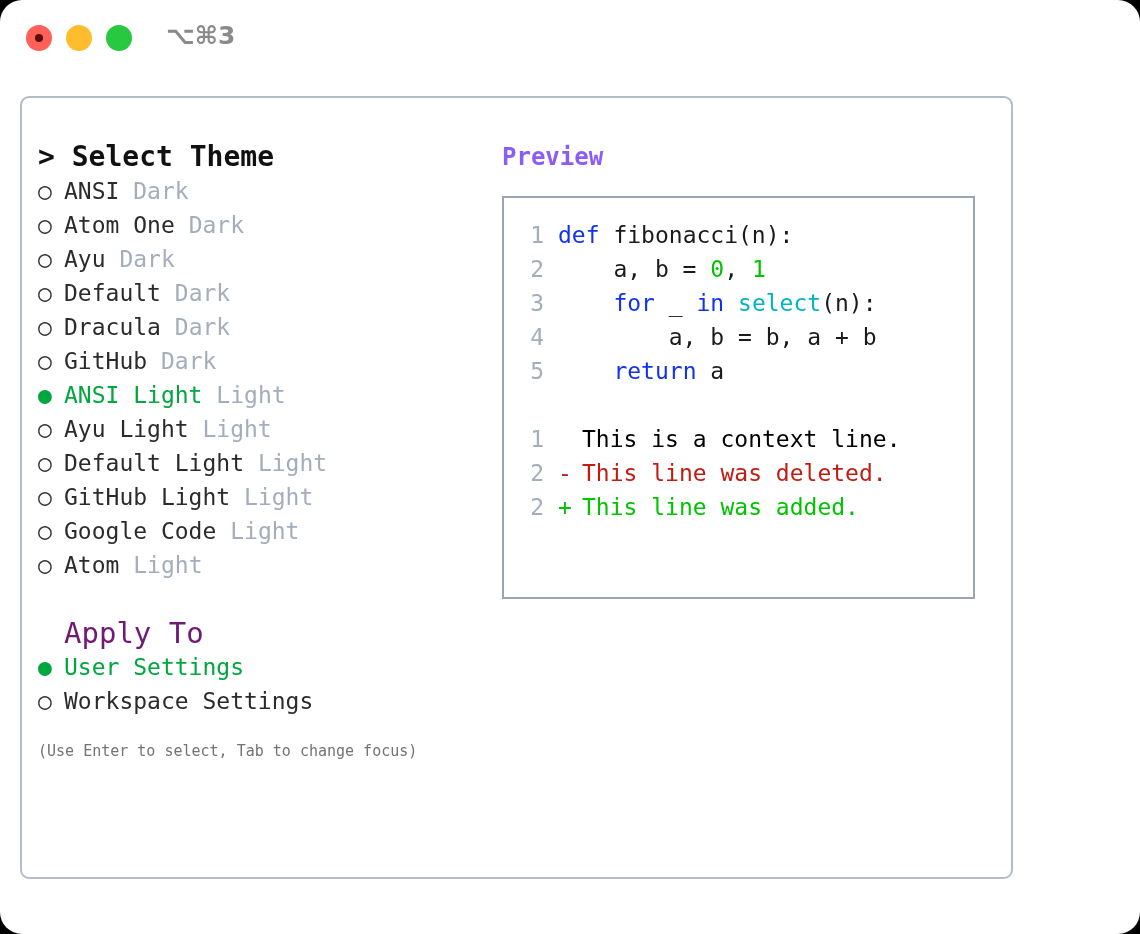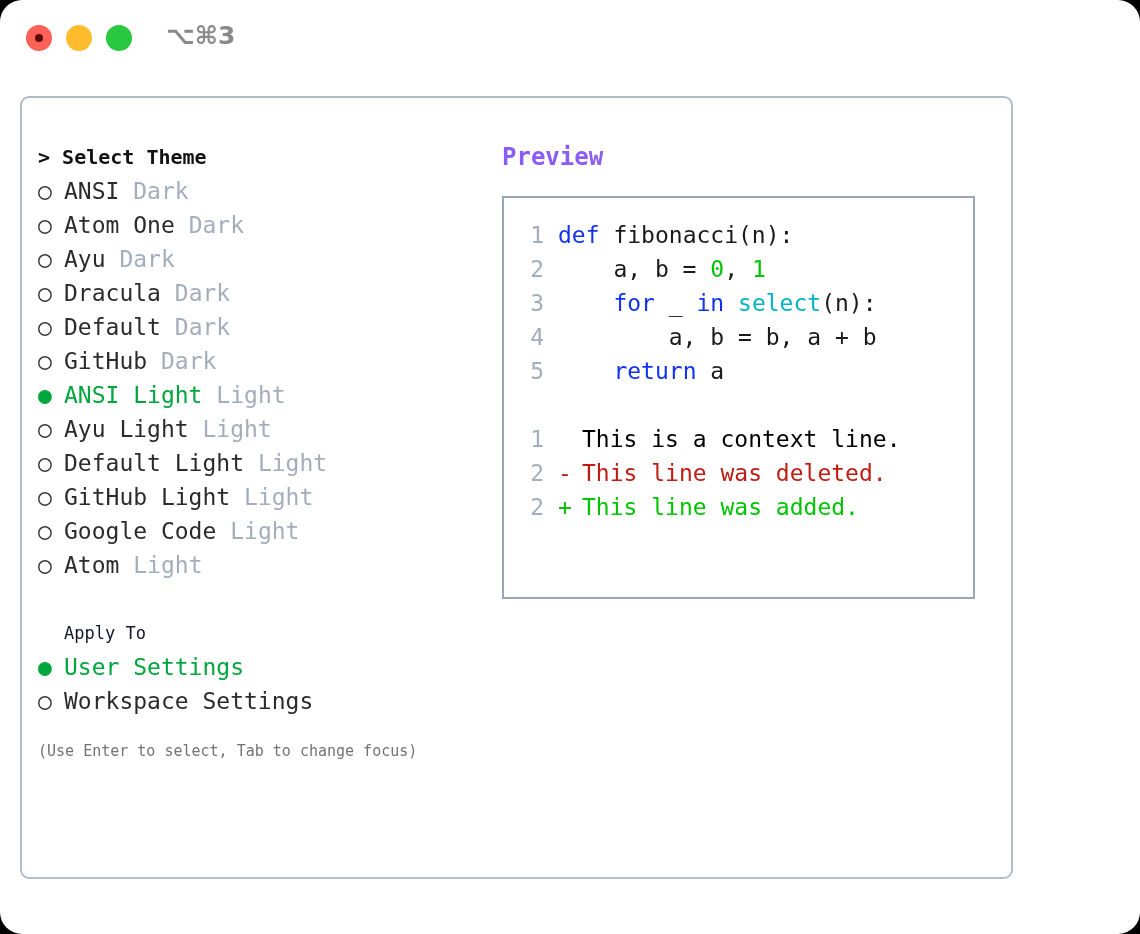"> Select Theme" .header-row { font-size: 20px -> 28px }
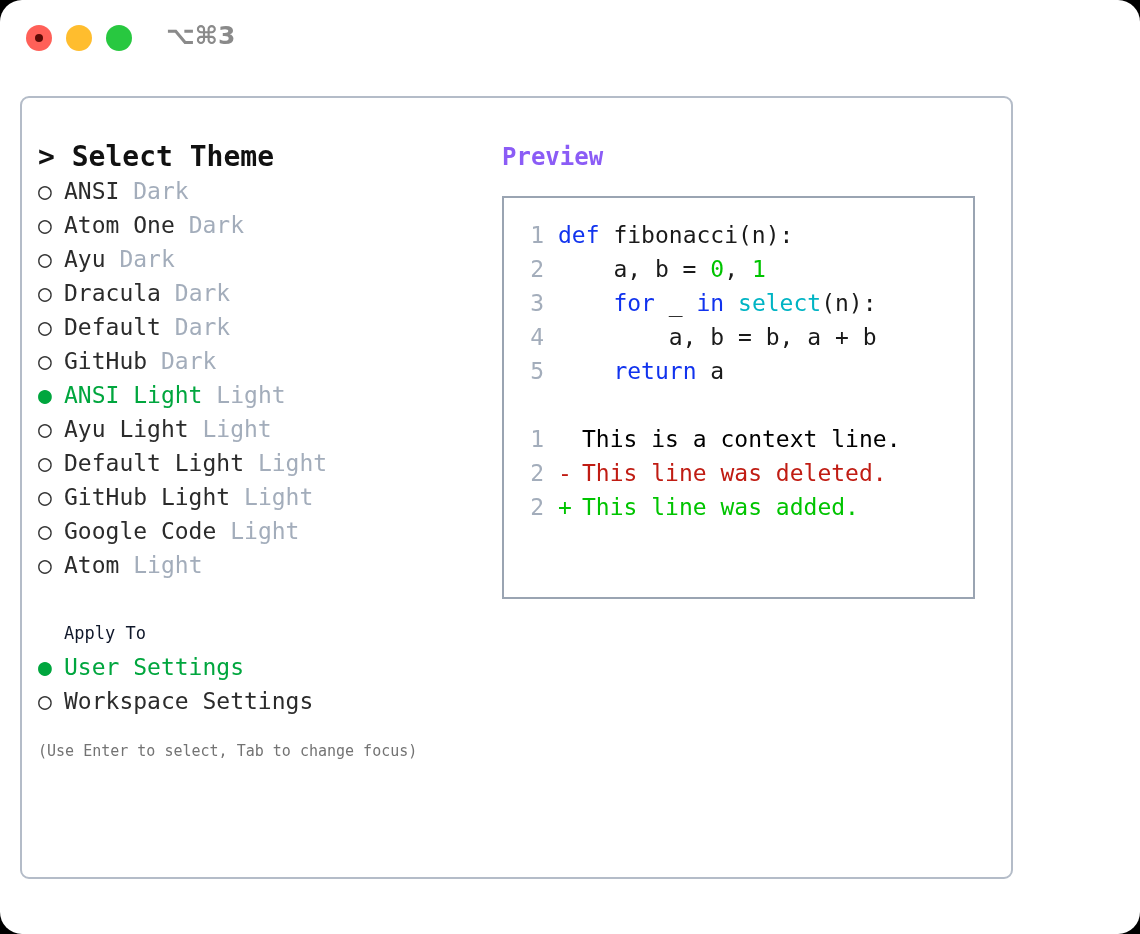"○ Dracula Dark" div.opt-row { order: before "○ Default Dark" -> after "○ Default Dark" }
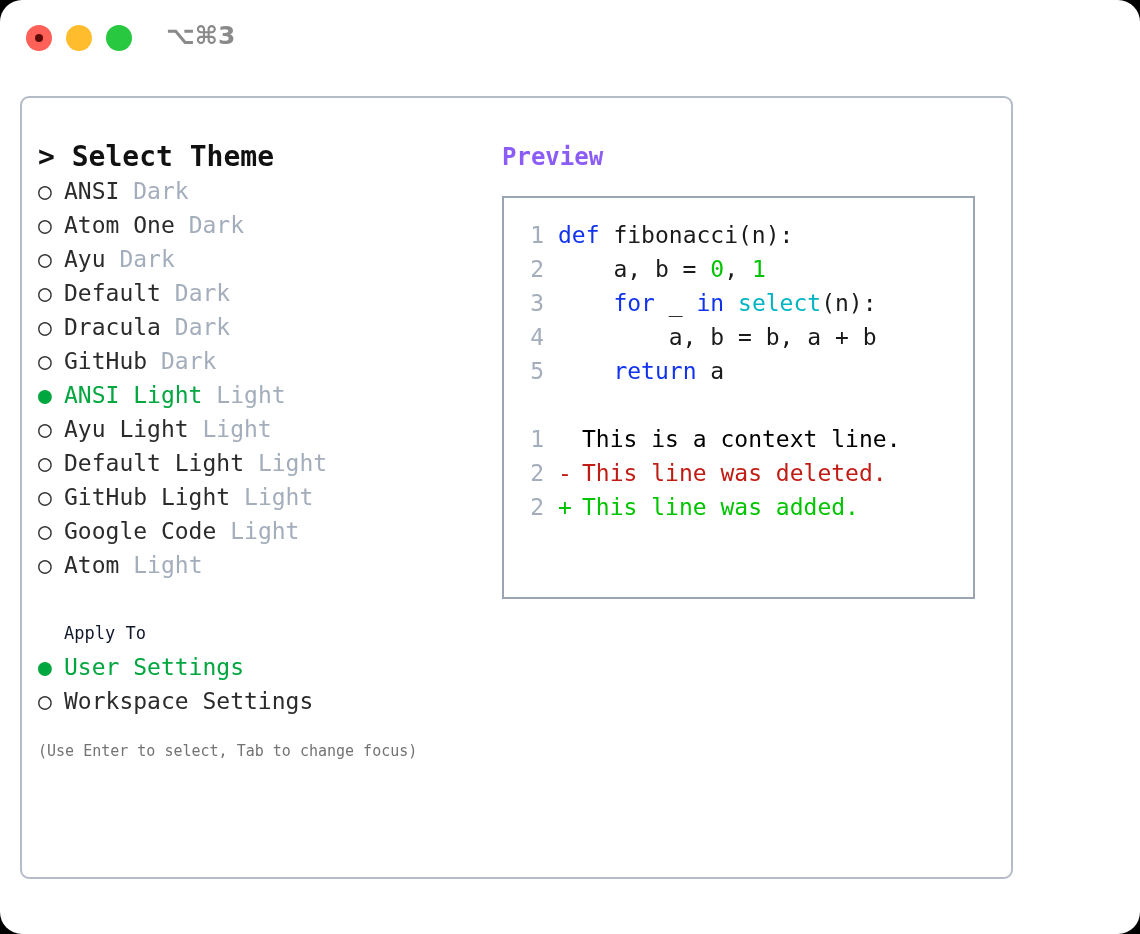"Apply To" .section-label { color: #0f172a -> #701a75; font-size: 17px -> 29px }
